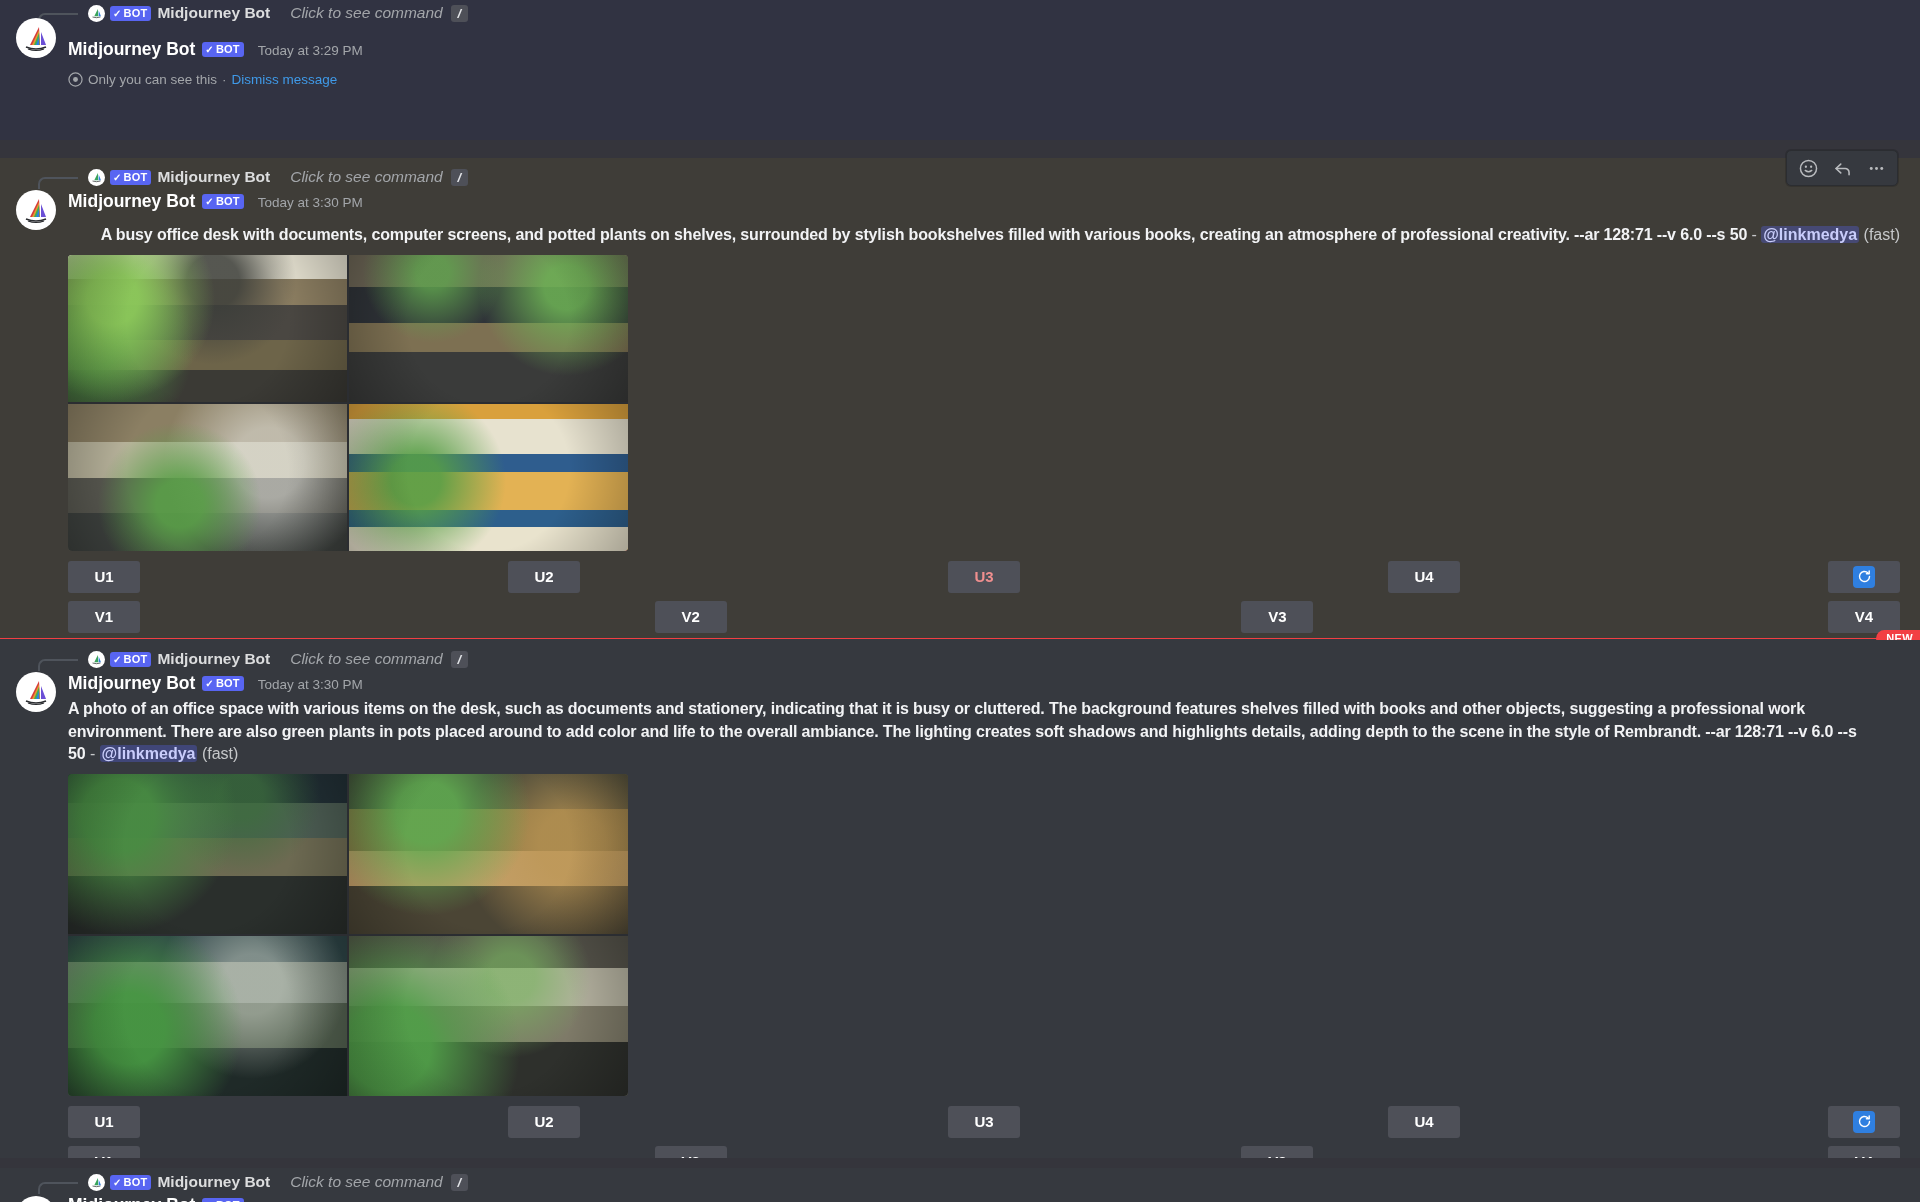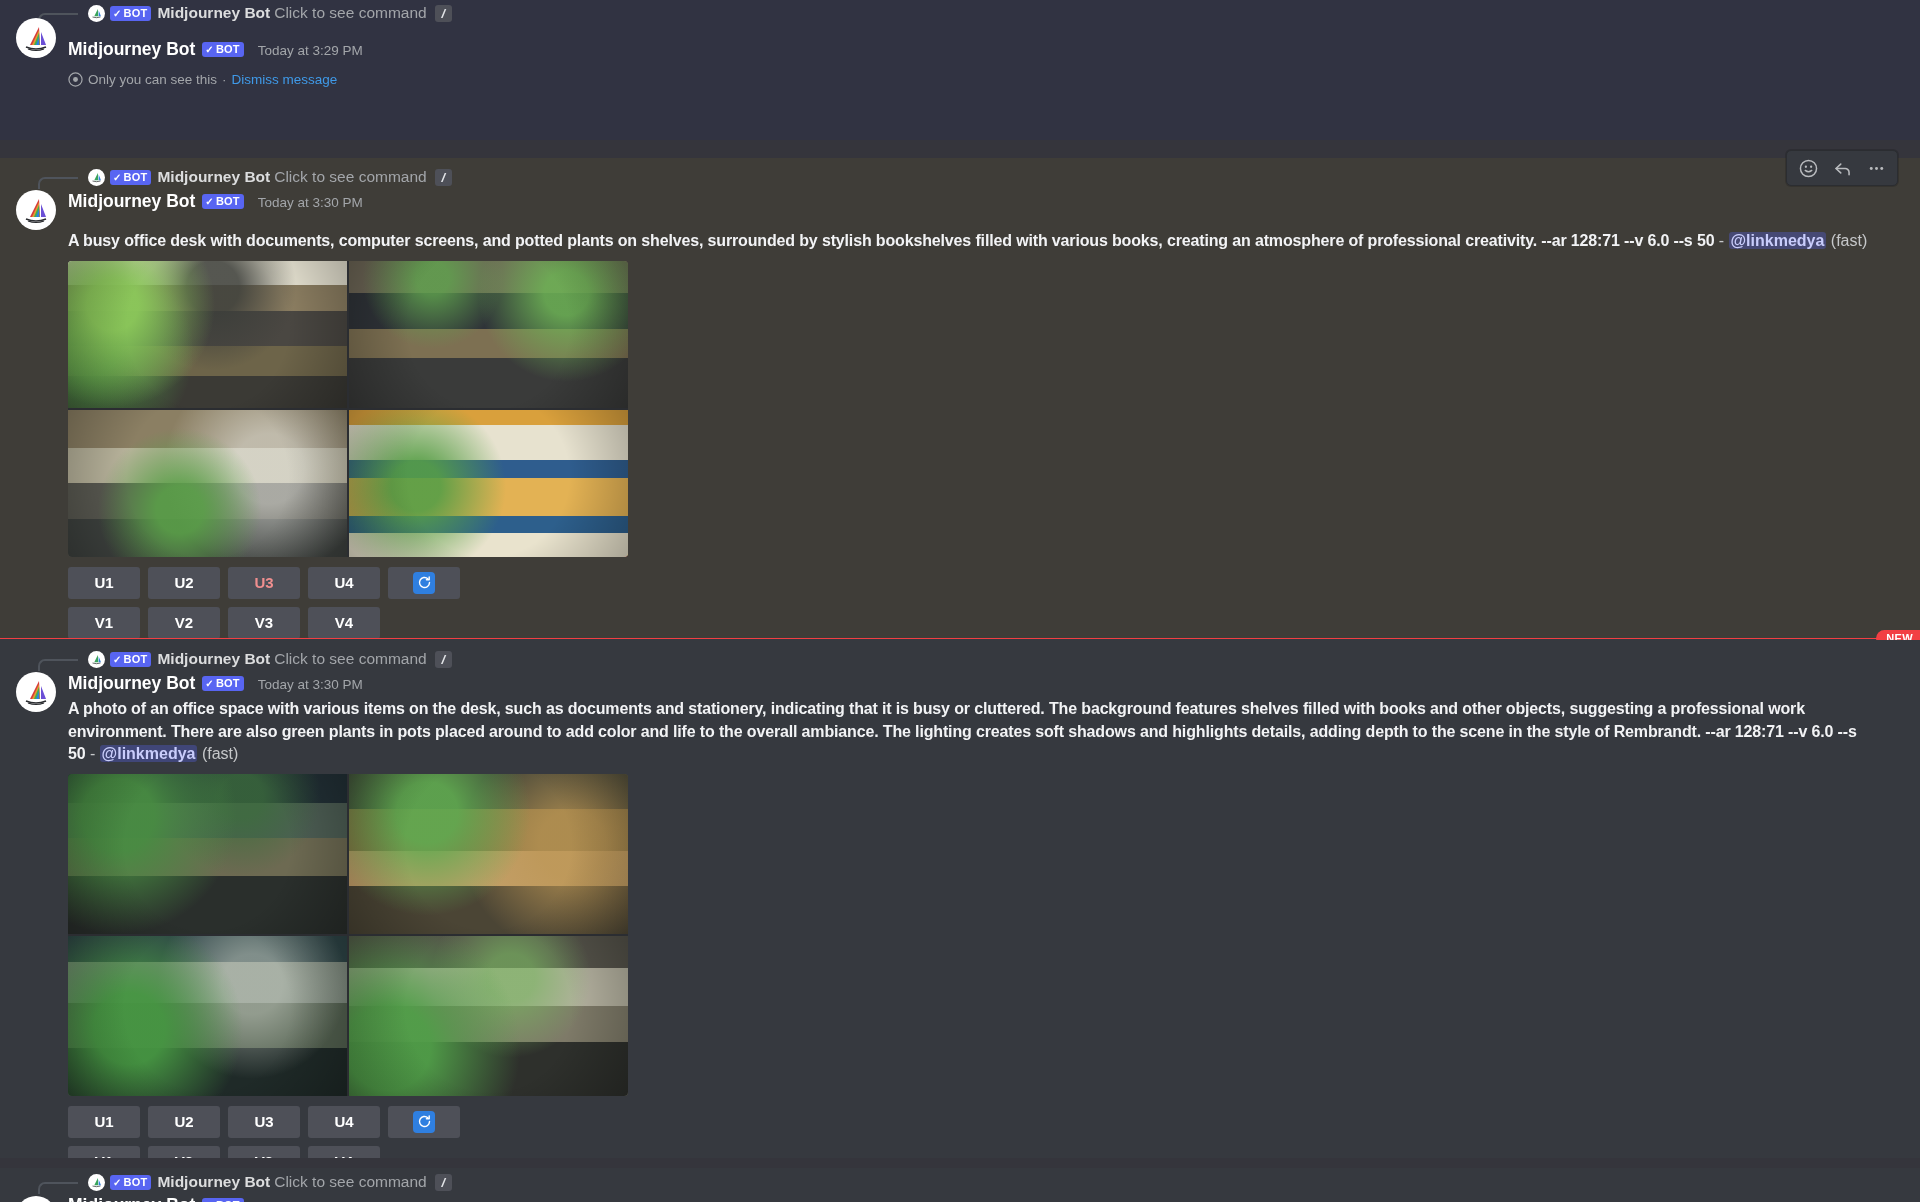"Click to see command" .reply-cmd { font-style: none -> italic; margin-left: 4px -> 20px }
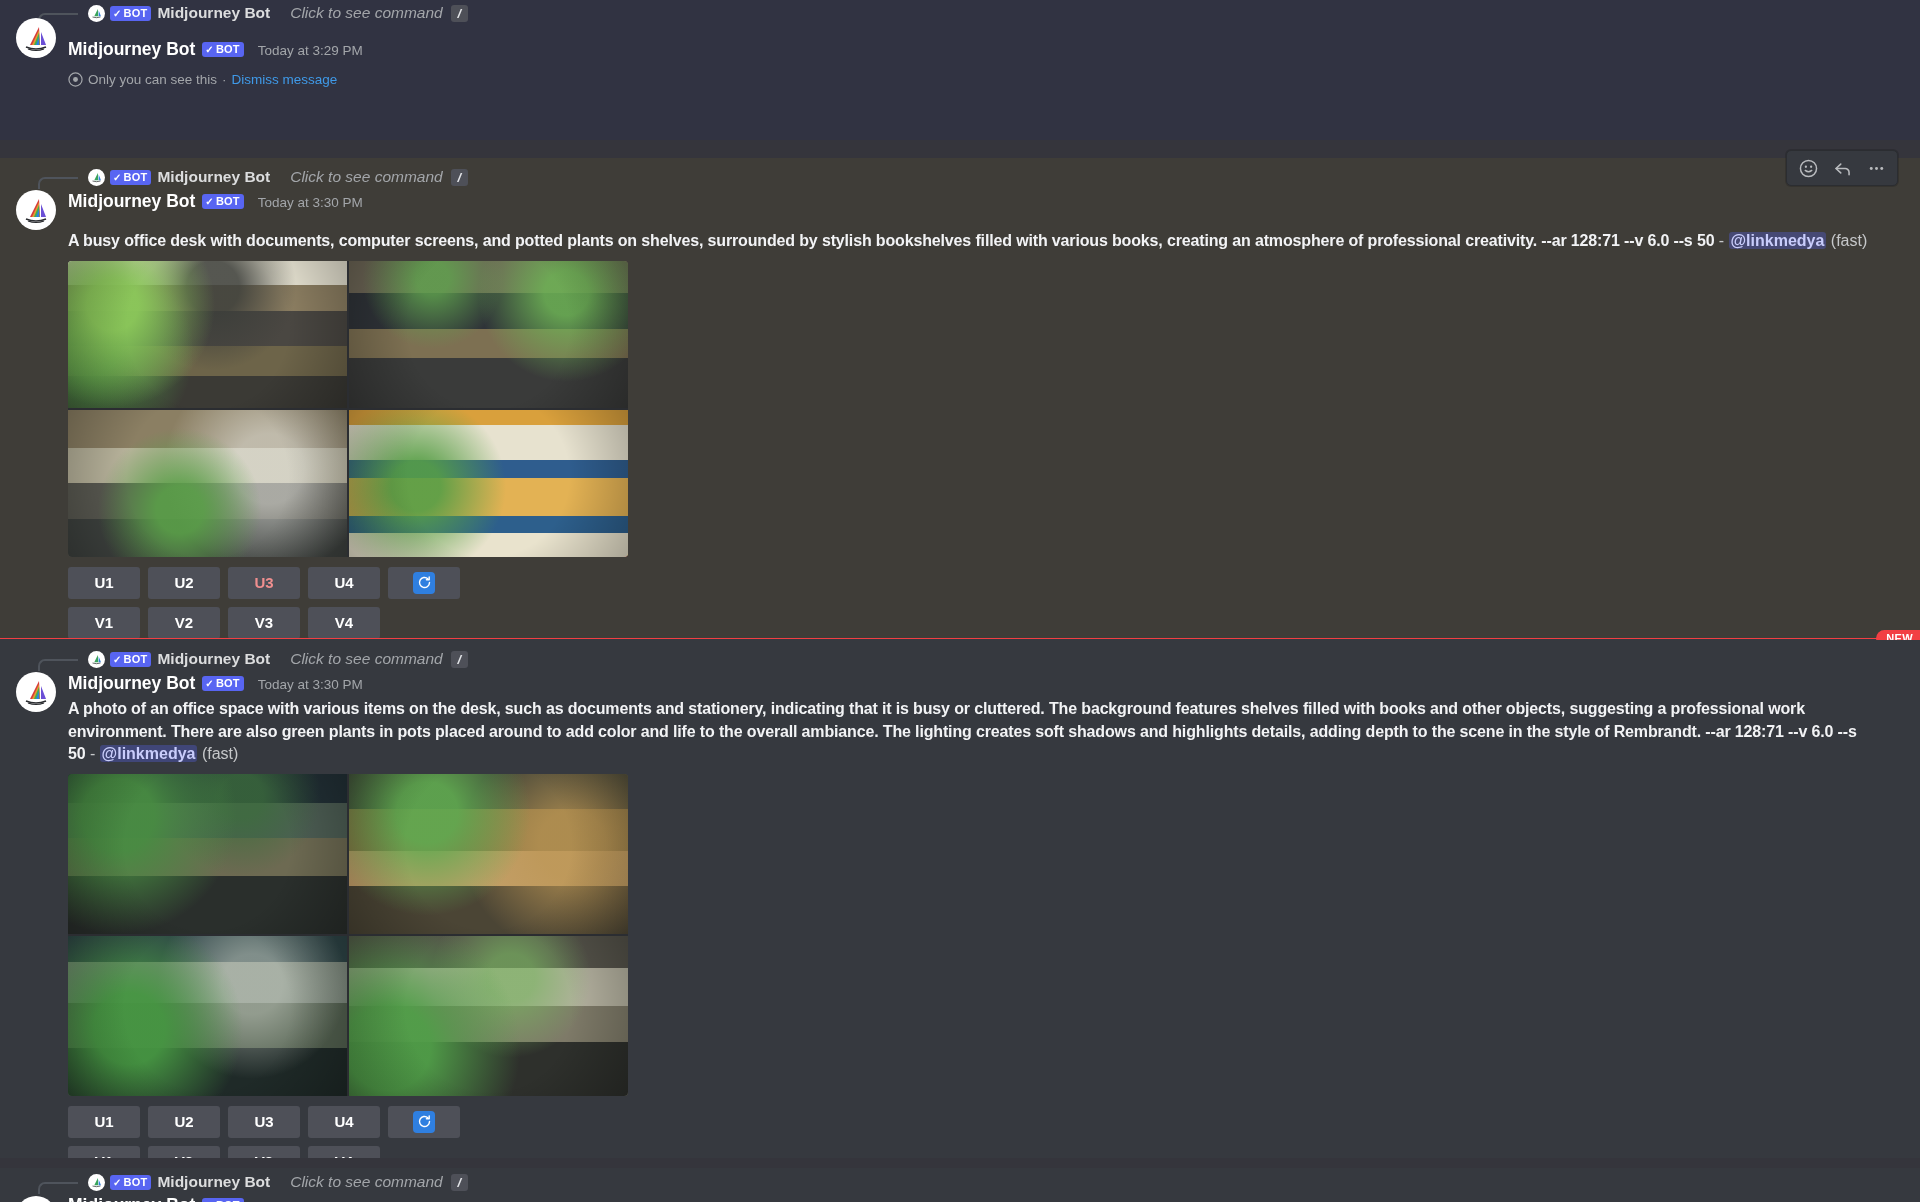"A busy office desk with" div.content { margin-top: 16px -> 10px; text-align: none -> right }
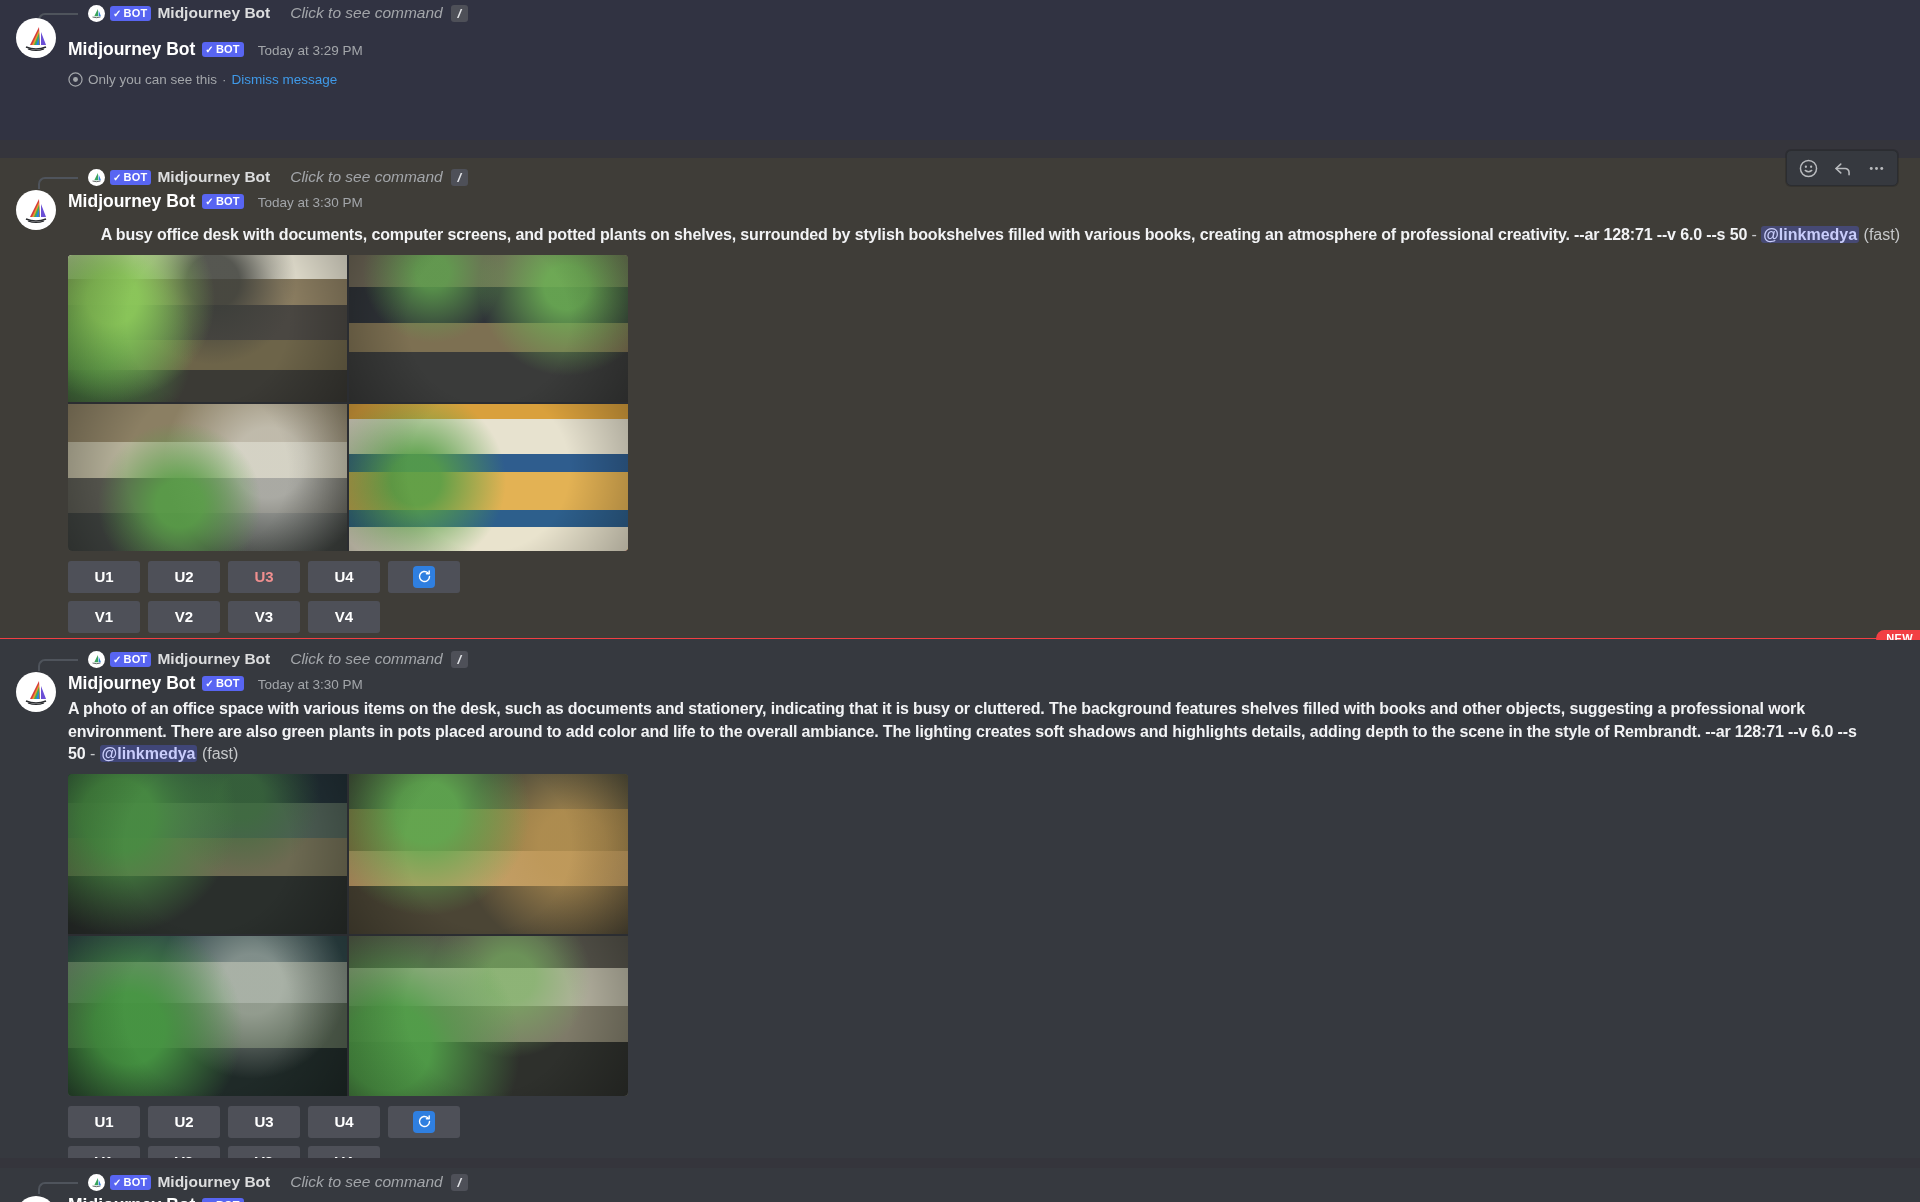"U1" .action-row { justify-content: none -> space-between }
